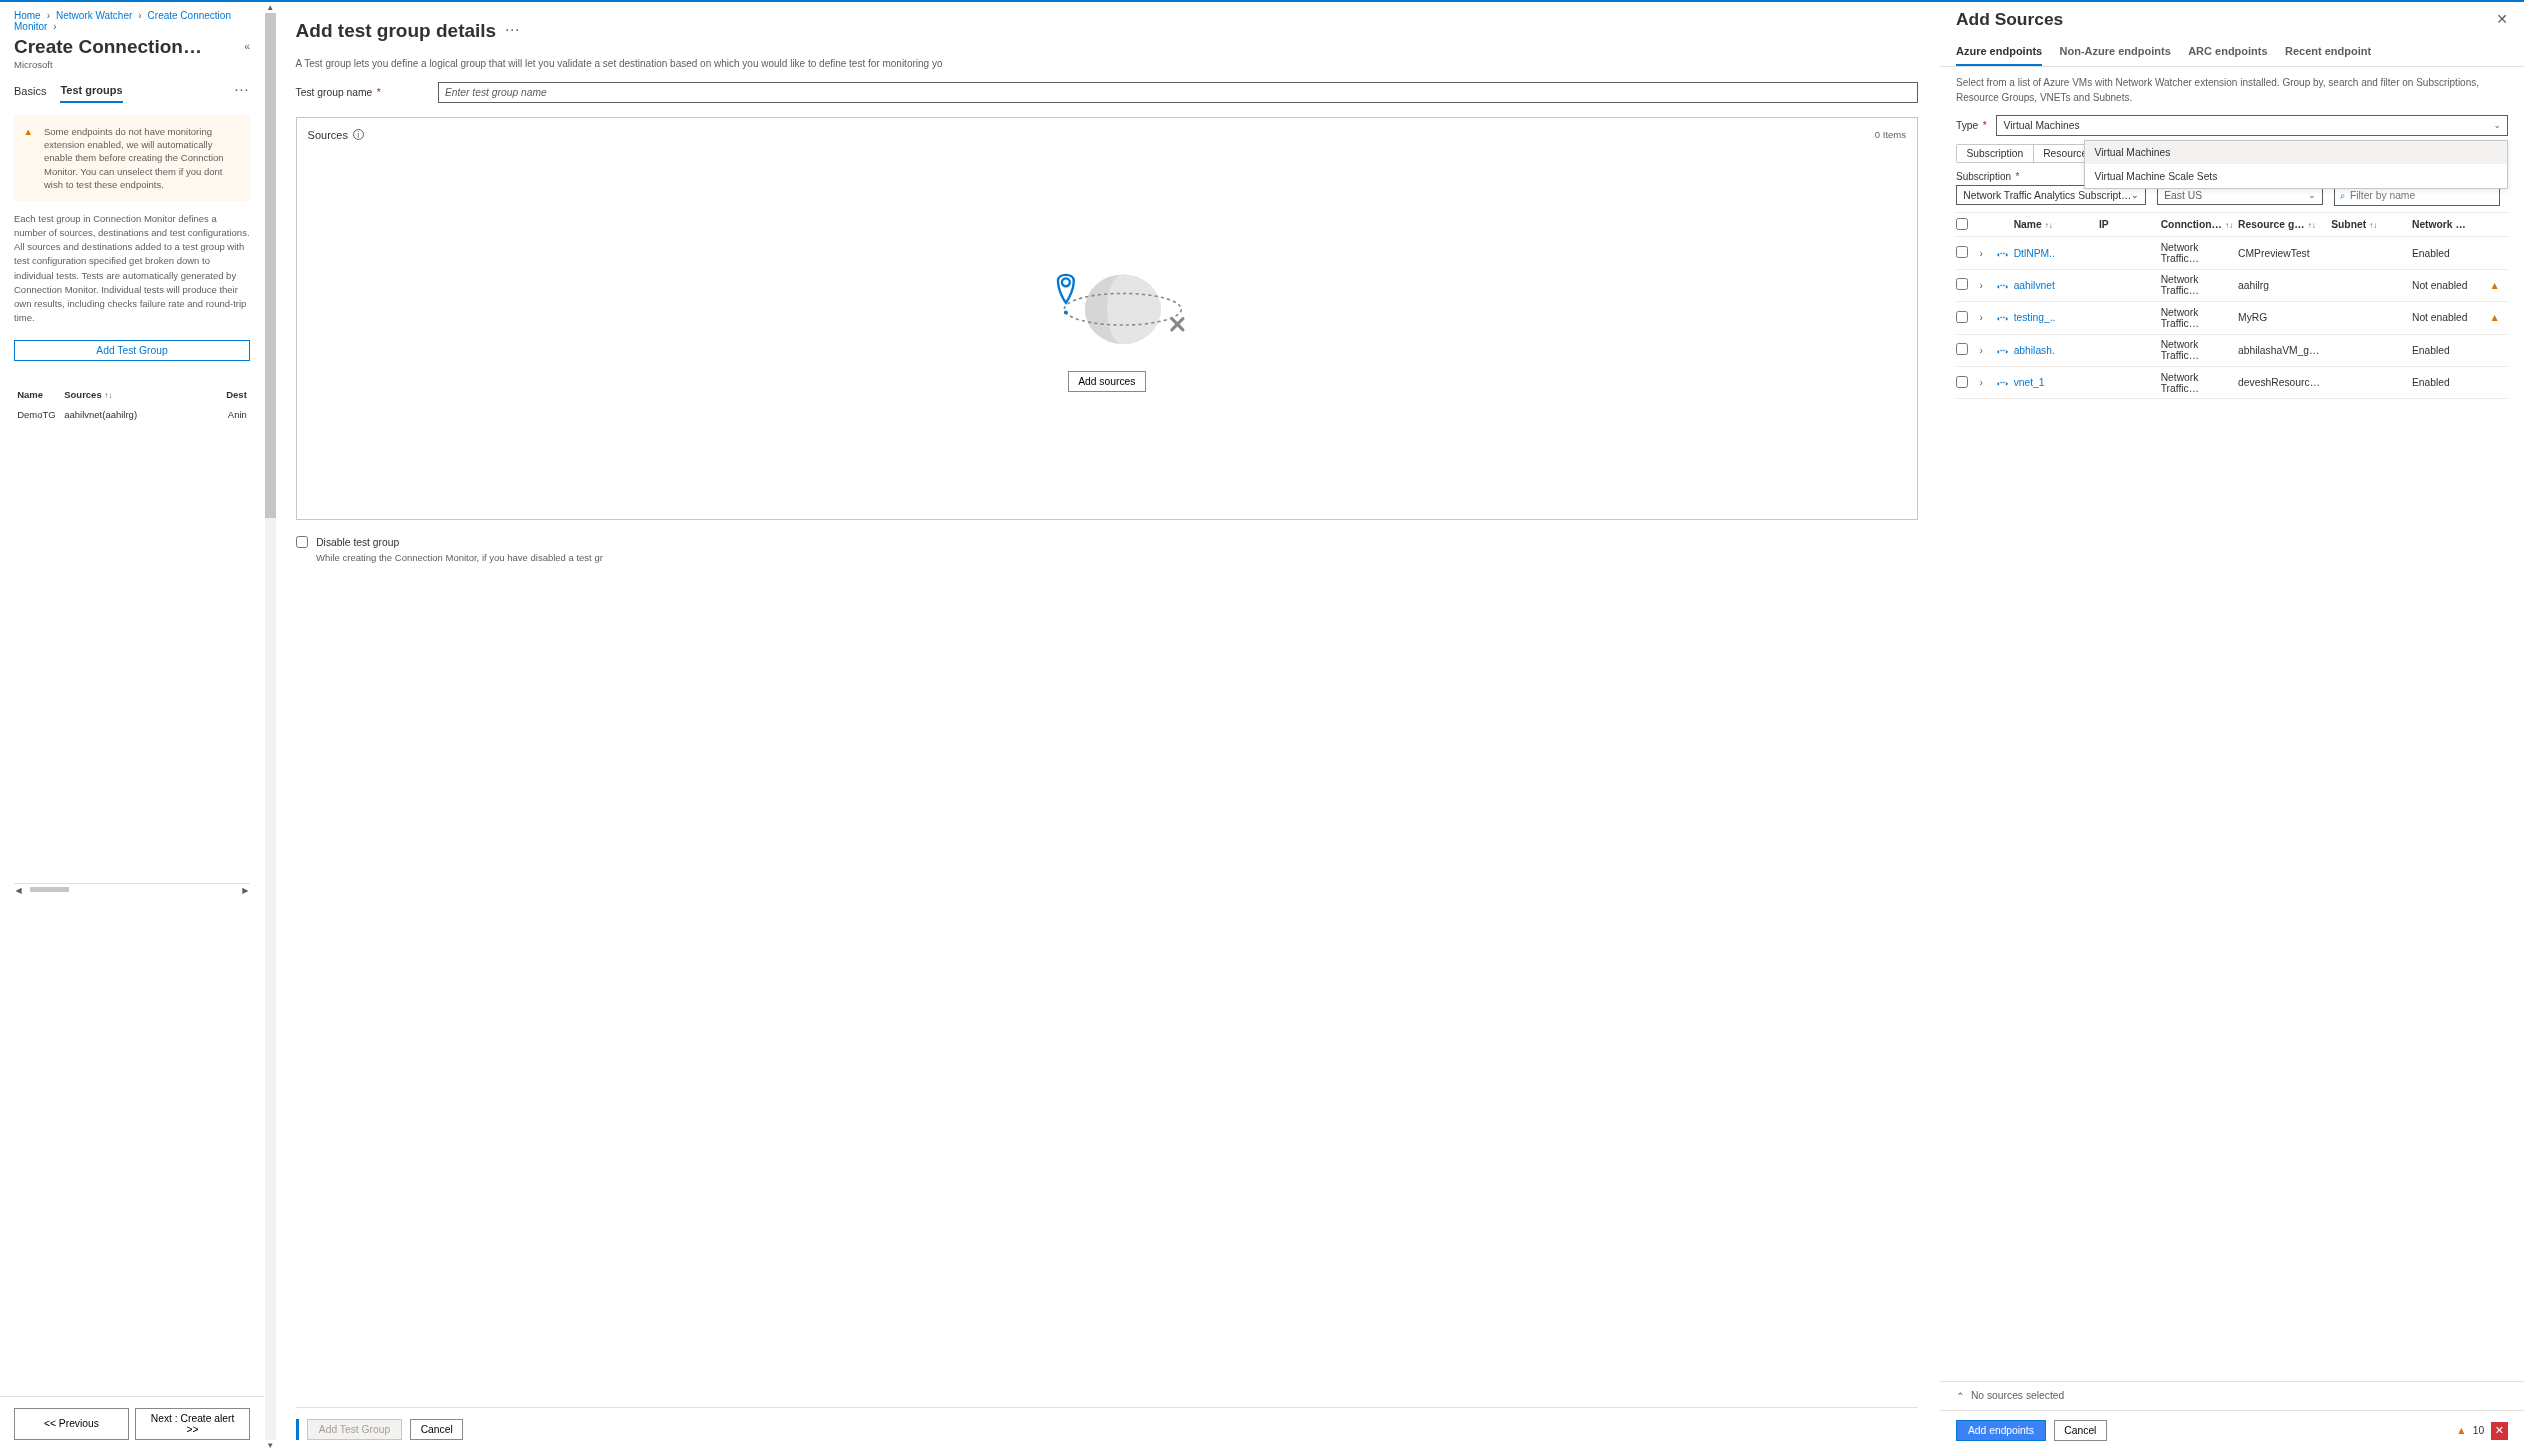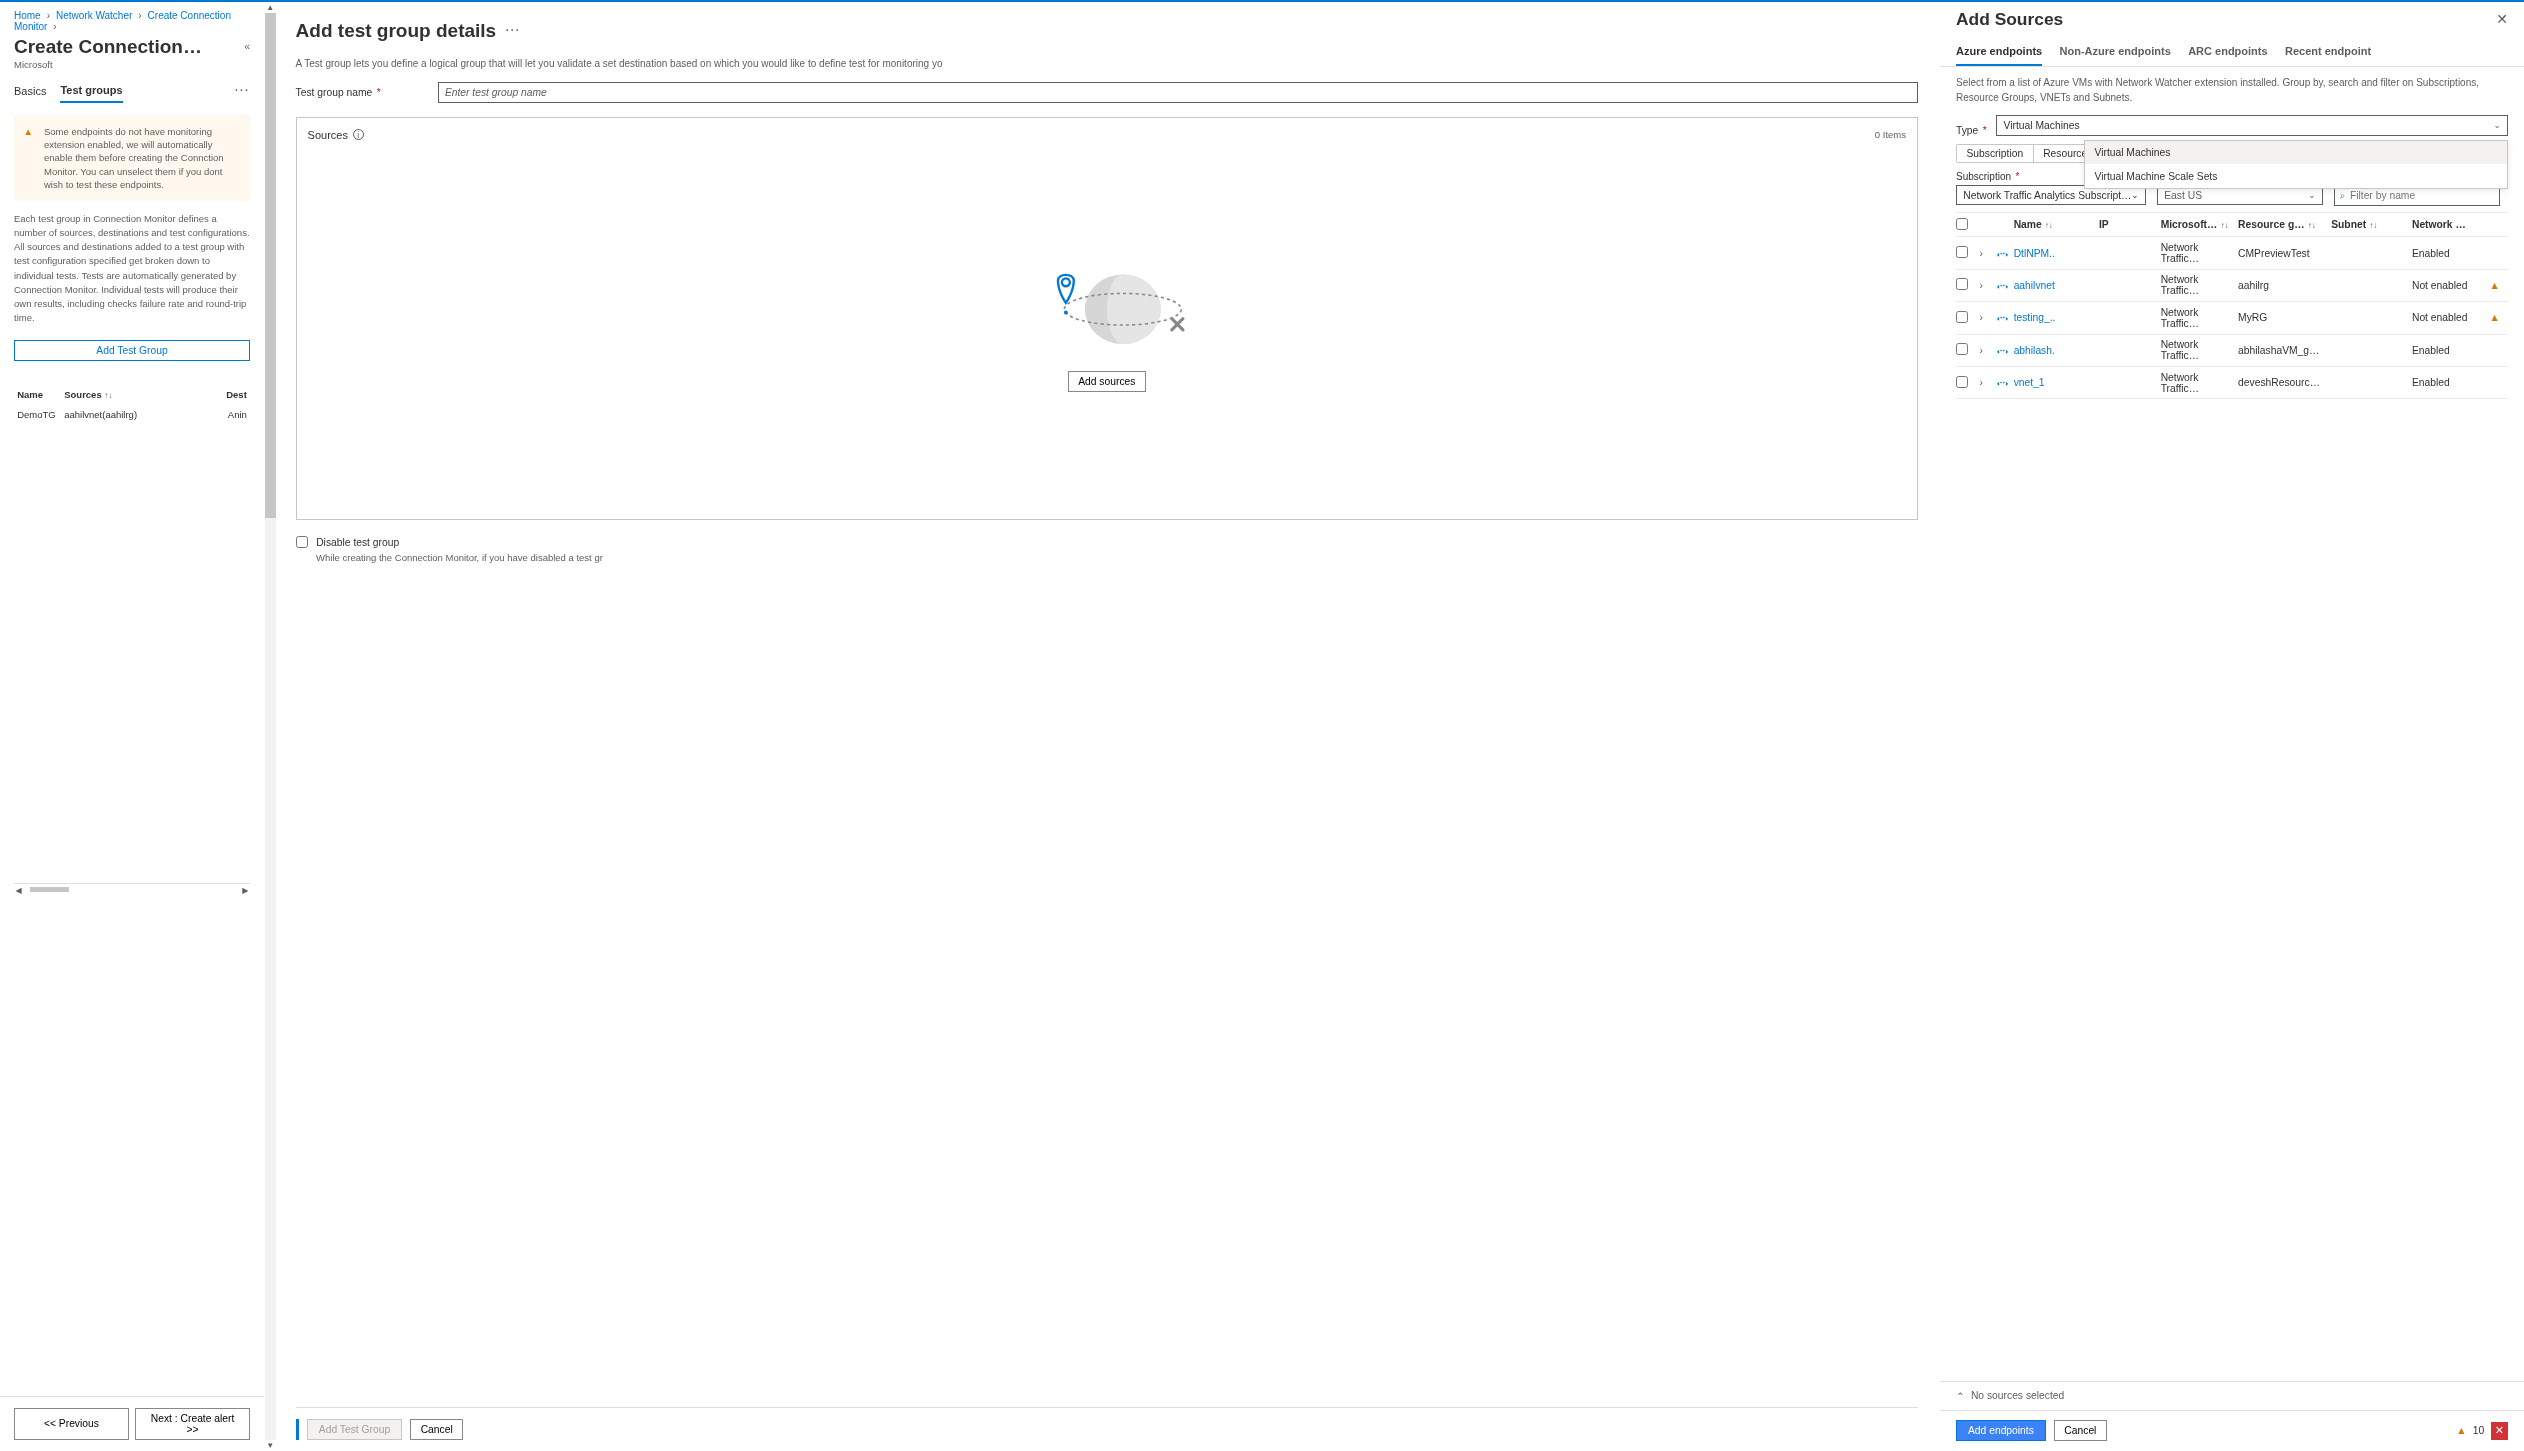"Type *" .type-row { align-items: flex-end -> center }
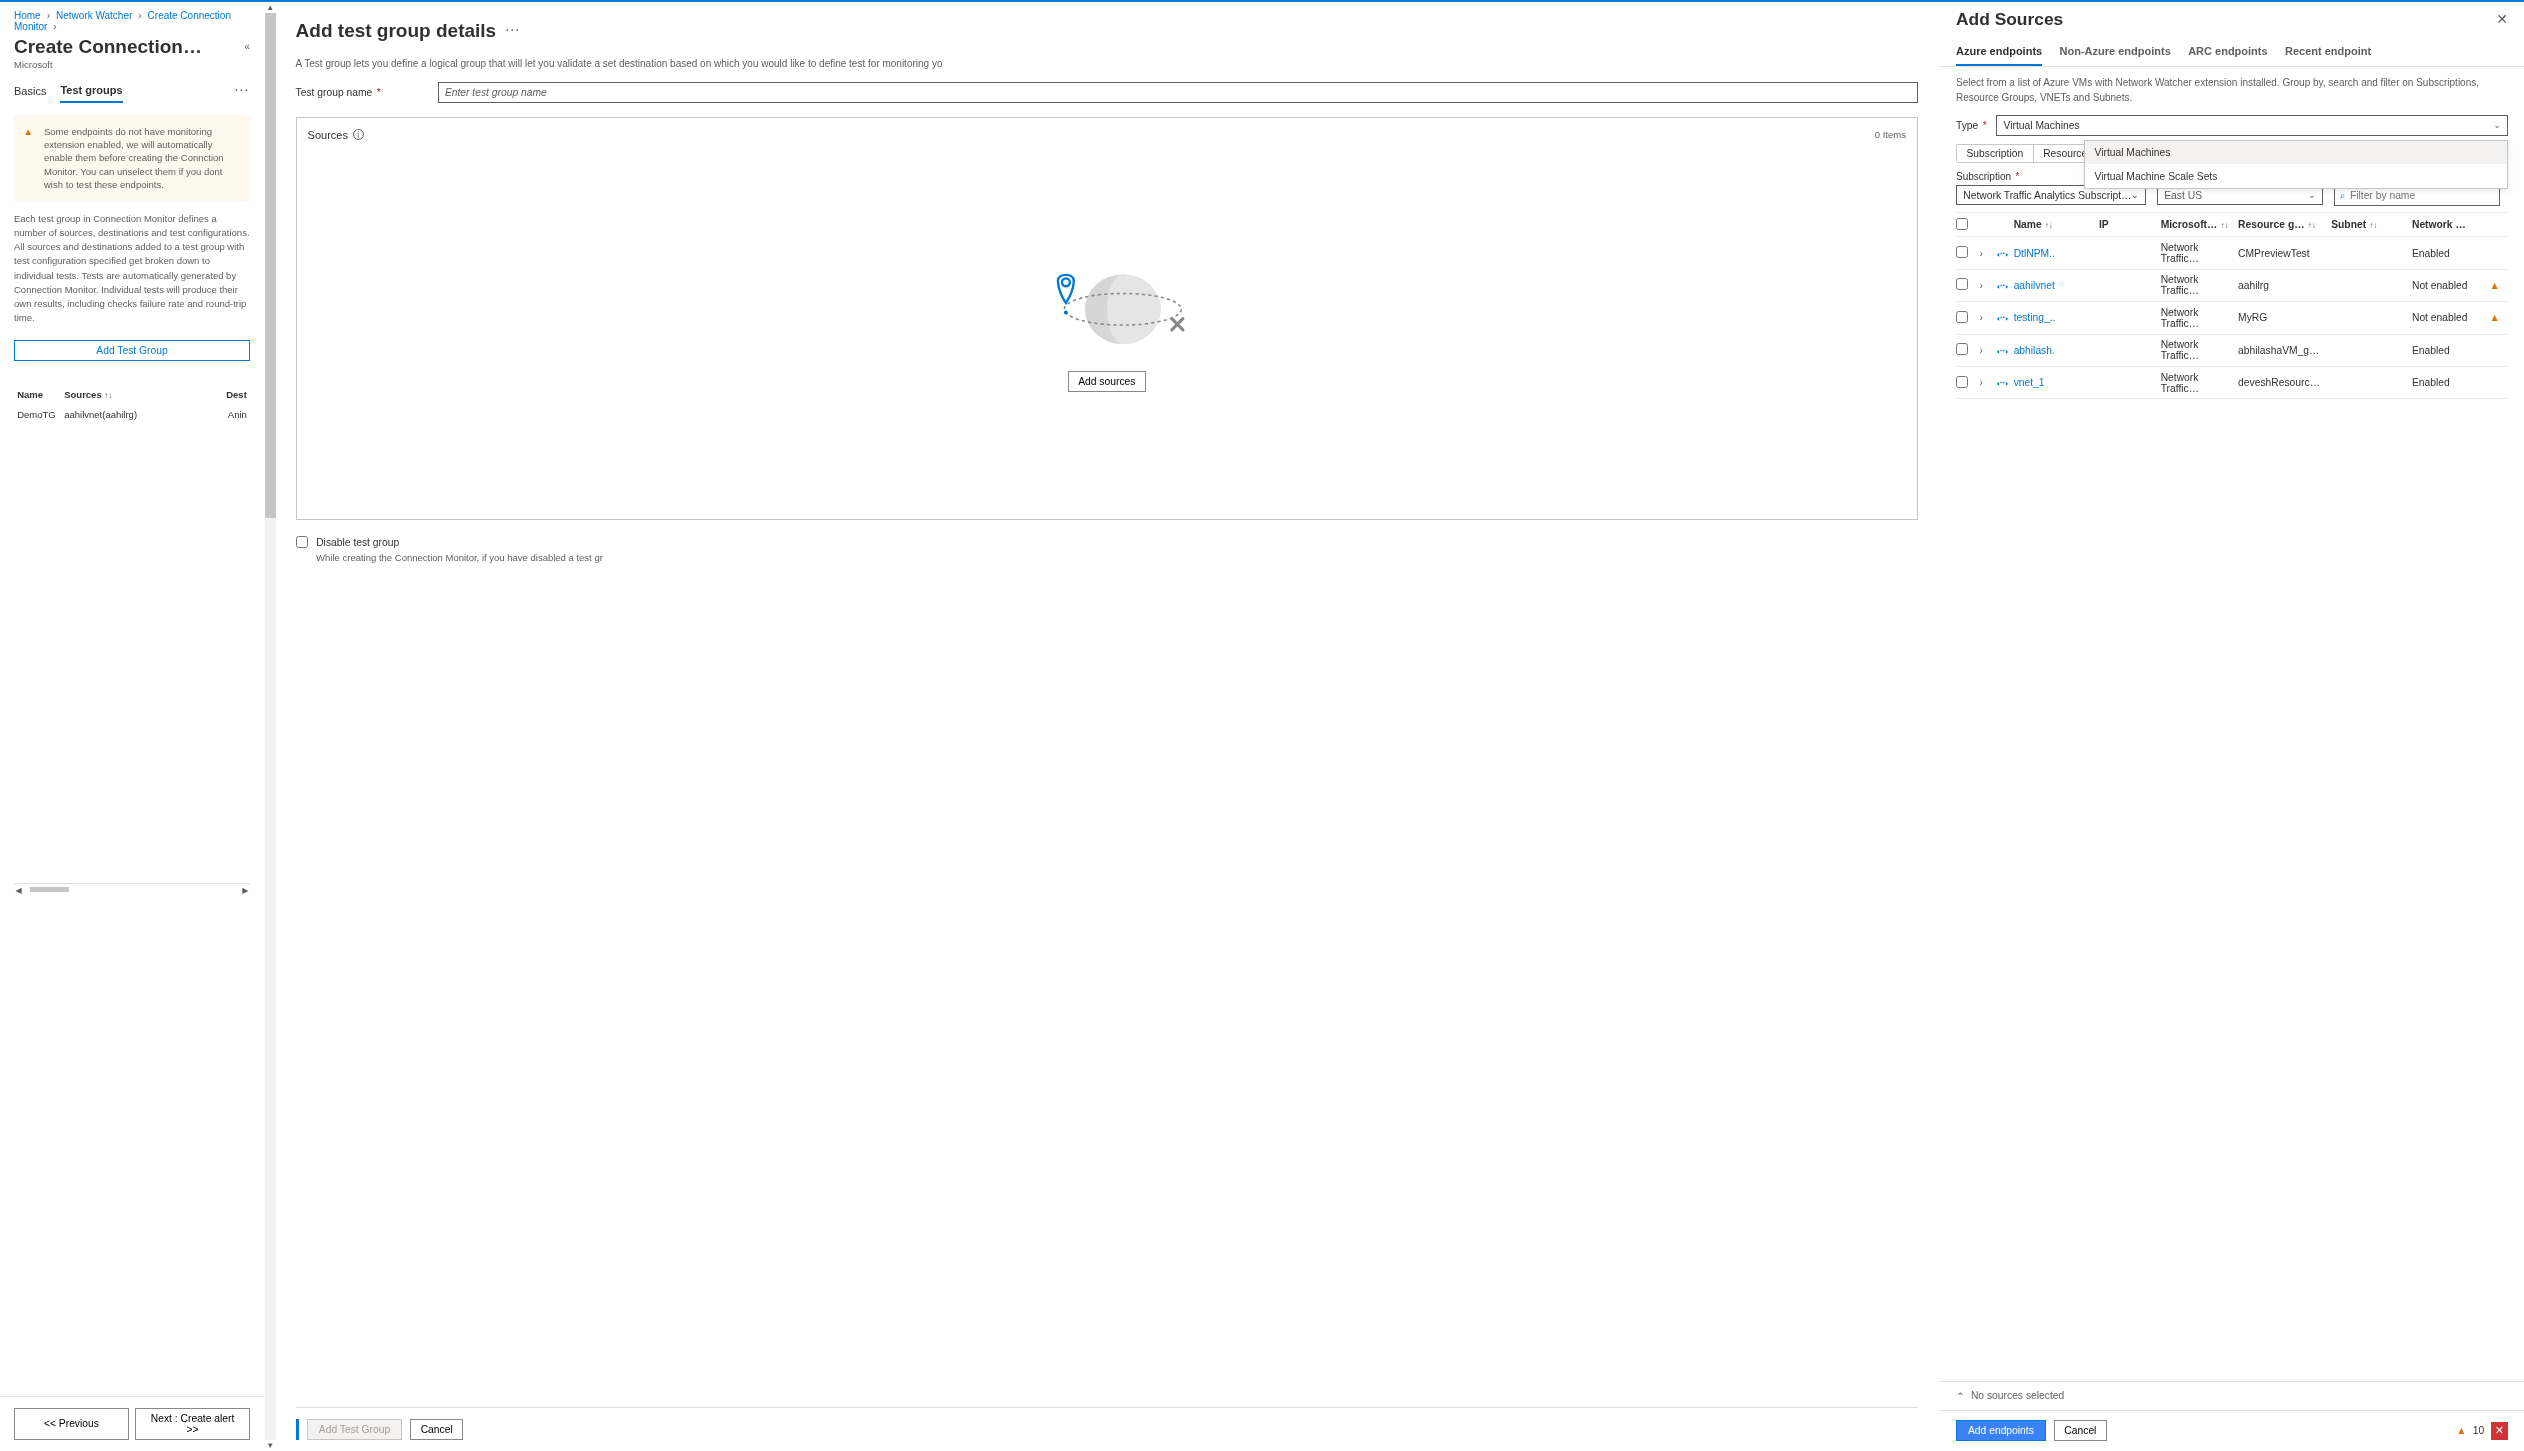"Microsoft…" span { text: Microsoft -> Connction }
